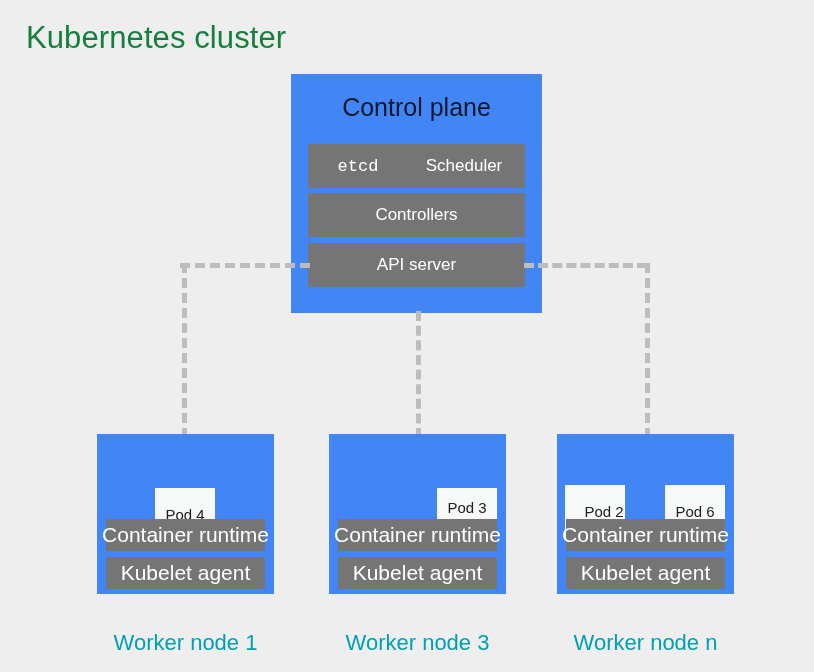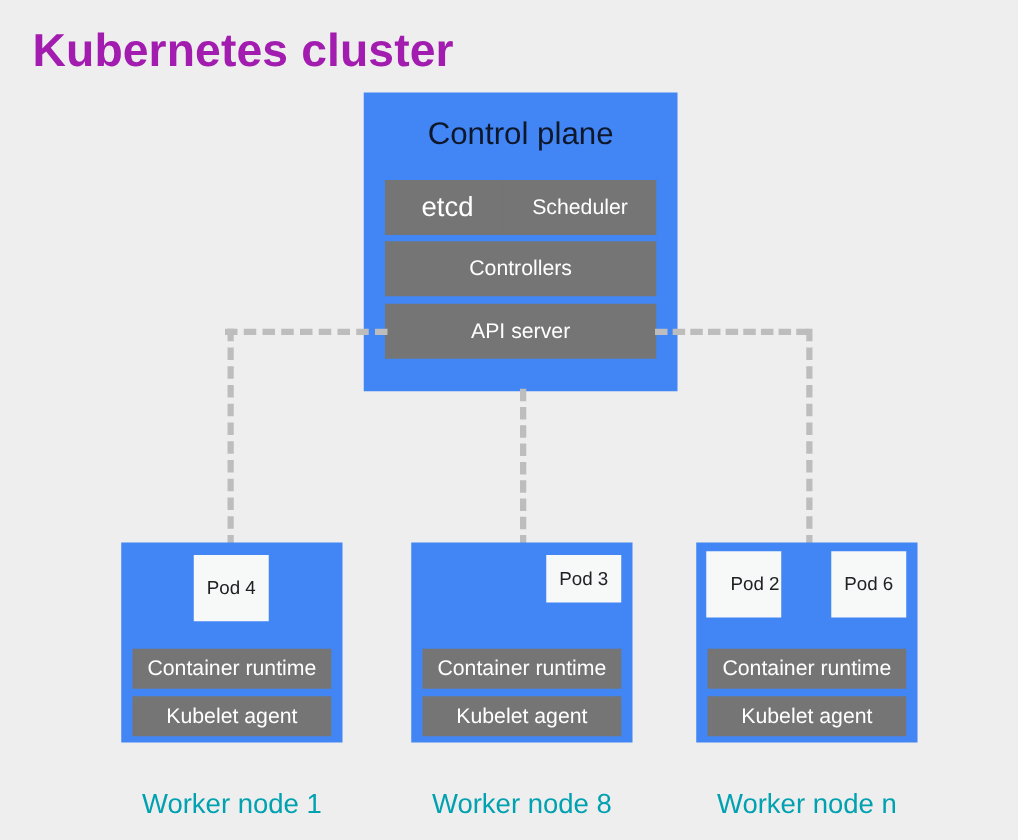"Kubernetes cluster" .title { color: #a21caf -> #15803d; font-size: 37px -> 31px; font-weight: bold -> none }
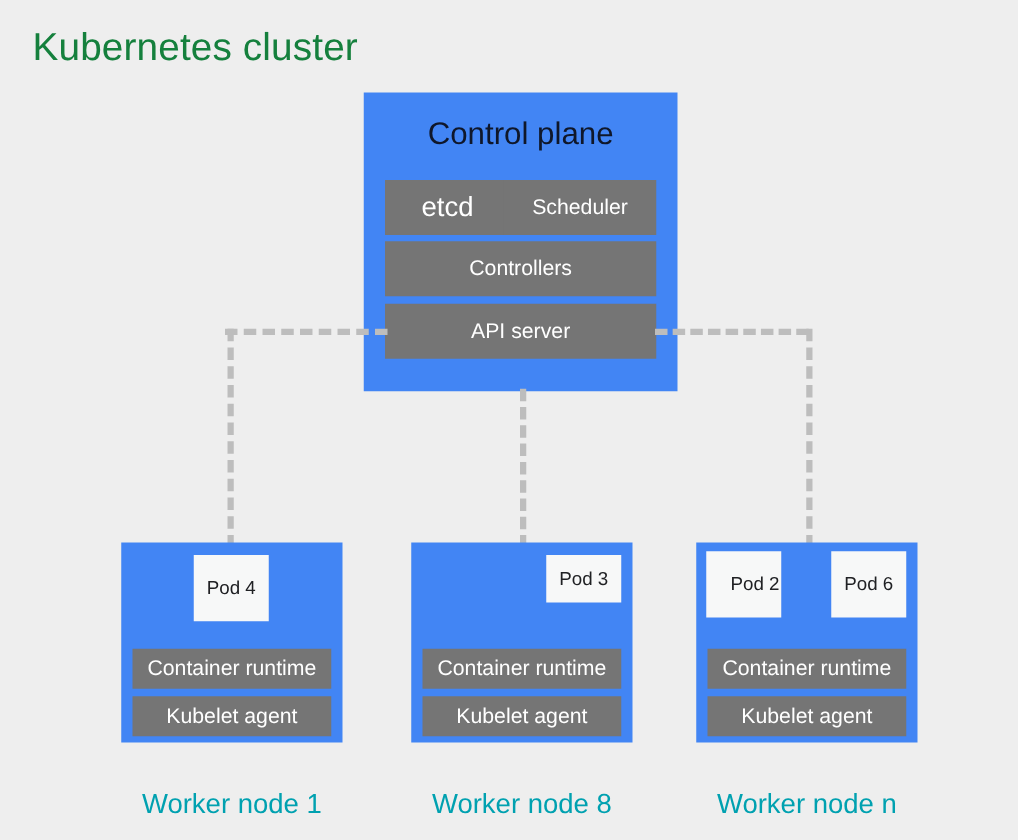"etcd" #cp-etcd { font-family: none -> Liberation Mono, monospace; font-size: 22px -> 17px }
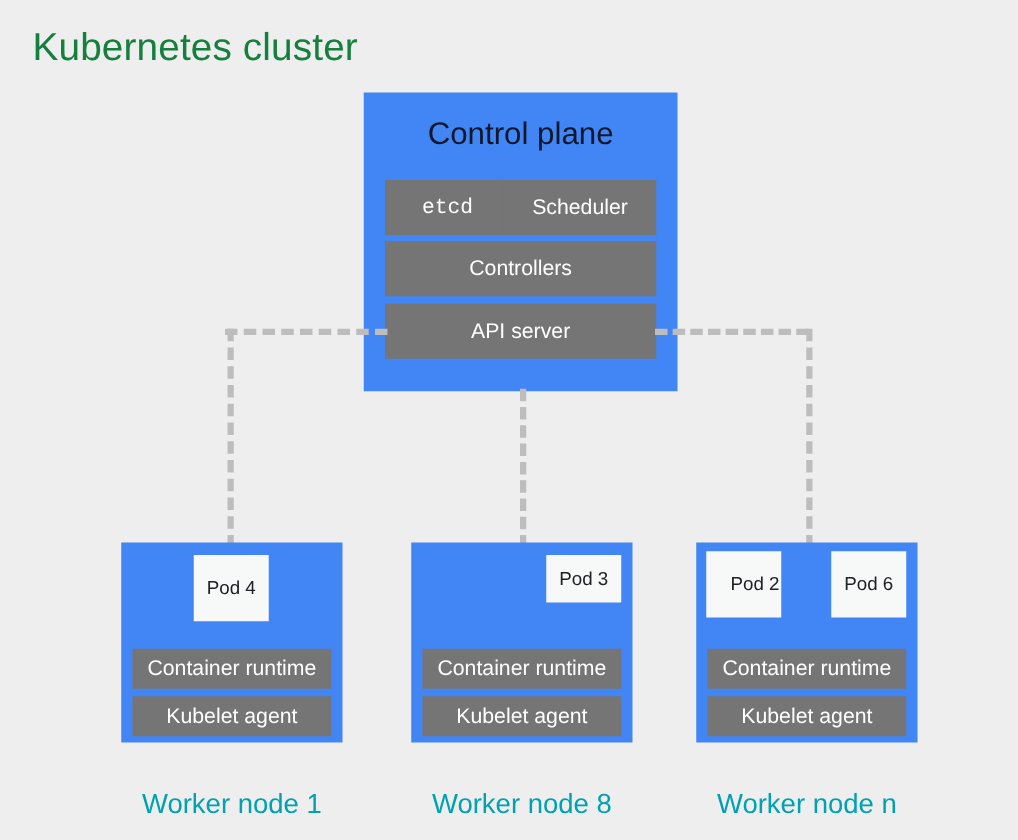"Pod 4" .pod { margin-top: none -> 44px }
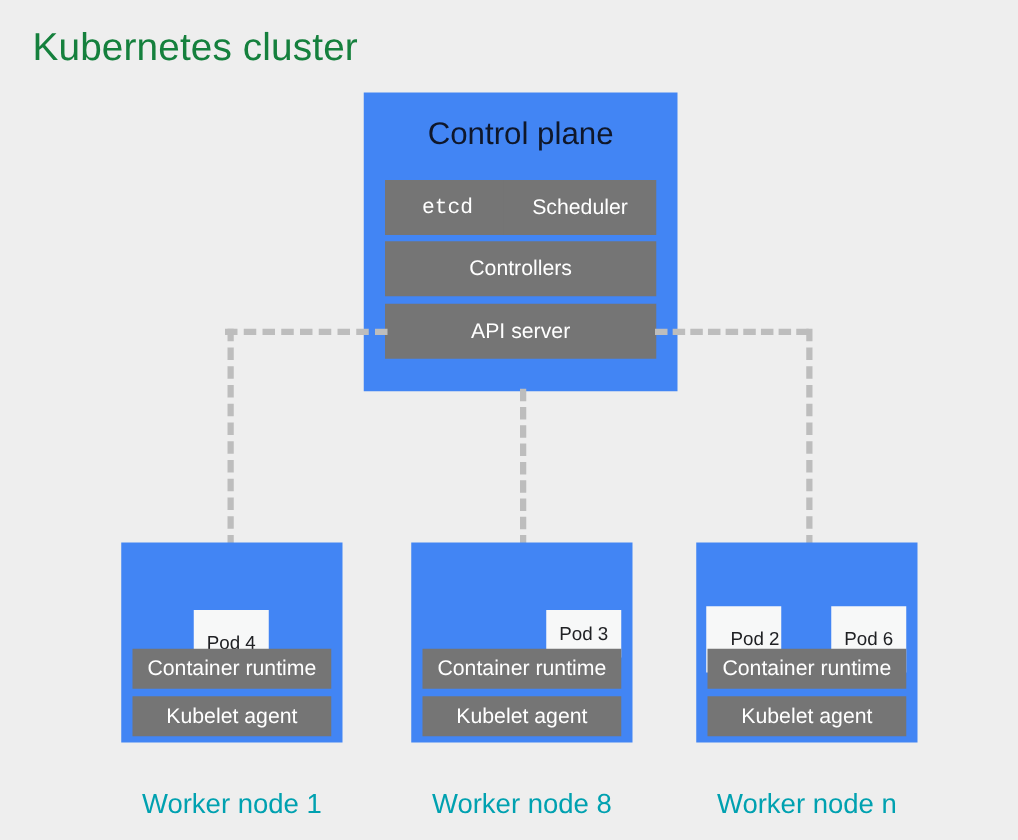"Container runtime" .node-gray { font-size: 17px -> 21px }
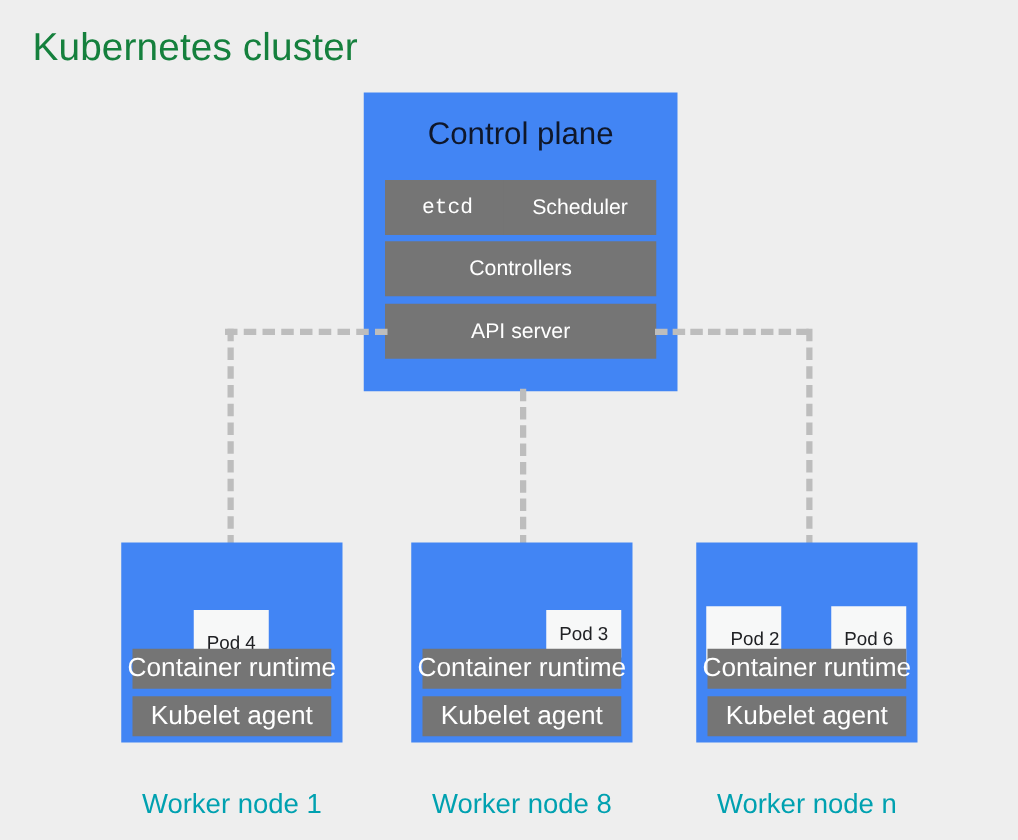"Worker node 8" div.node-caption { text: 8 -> 3 }
